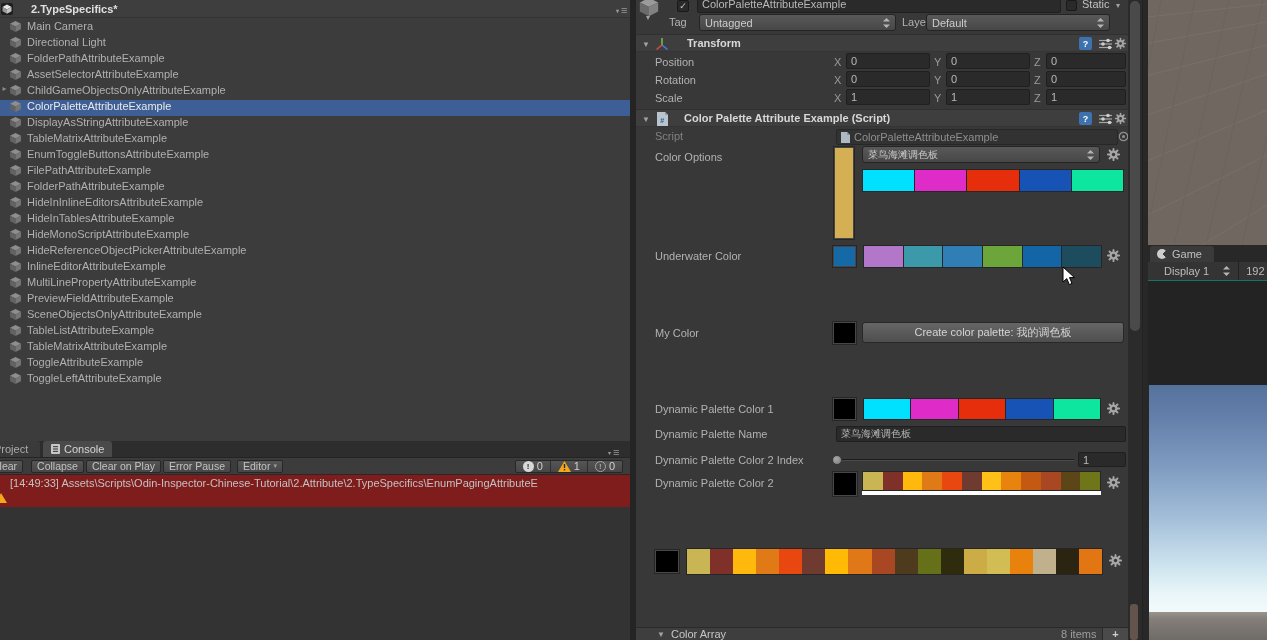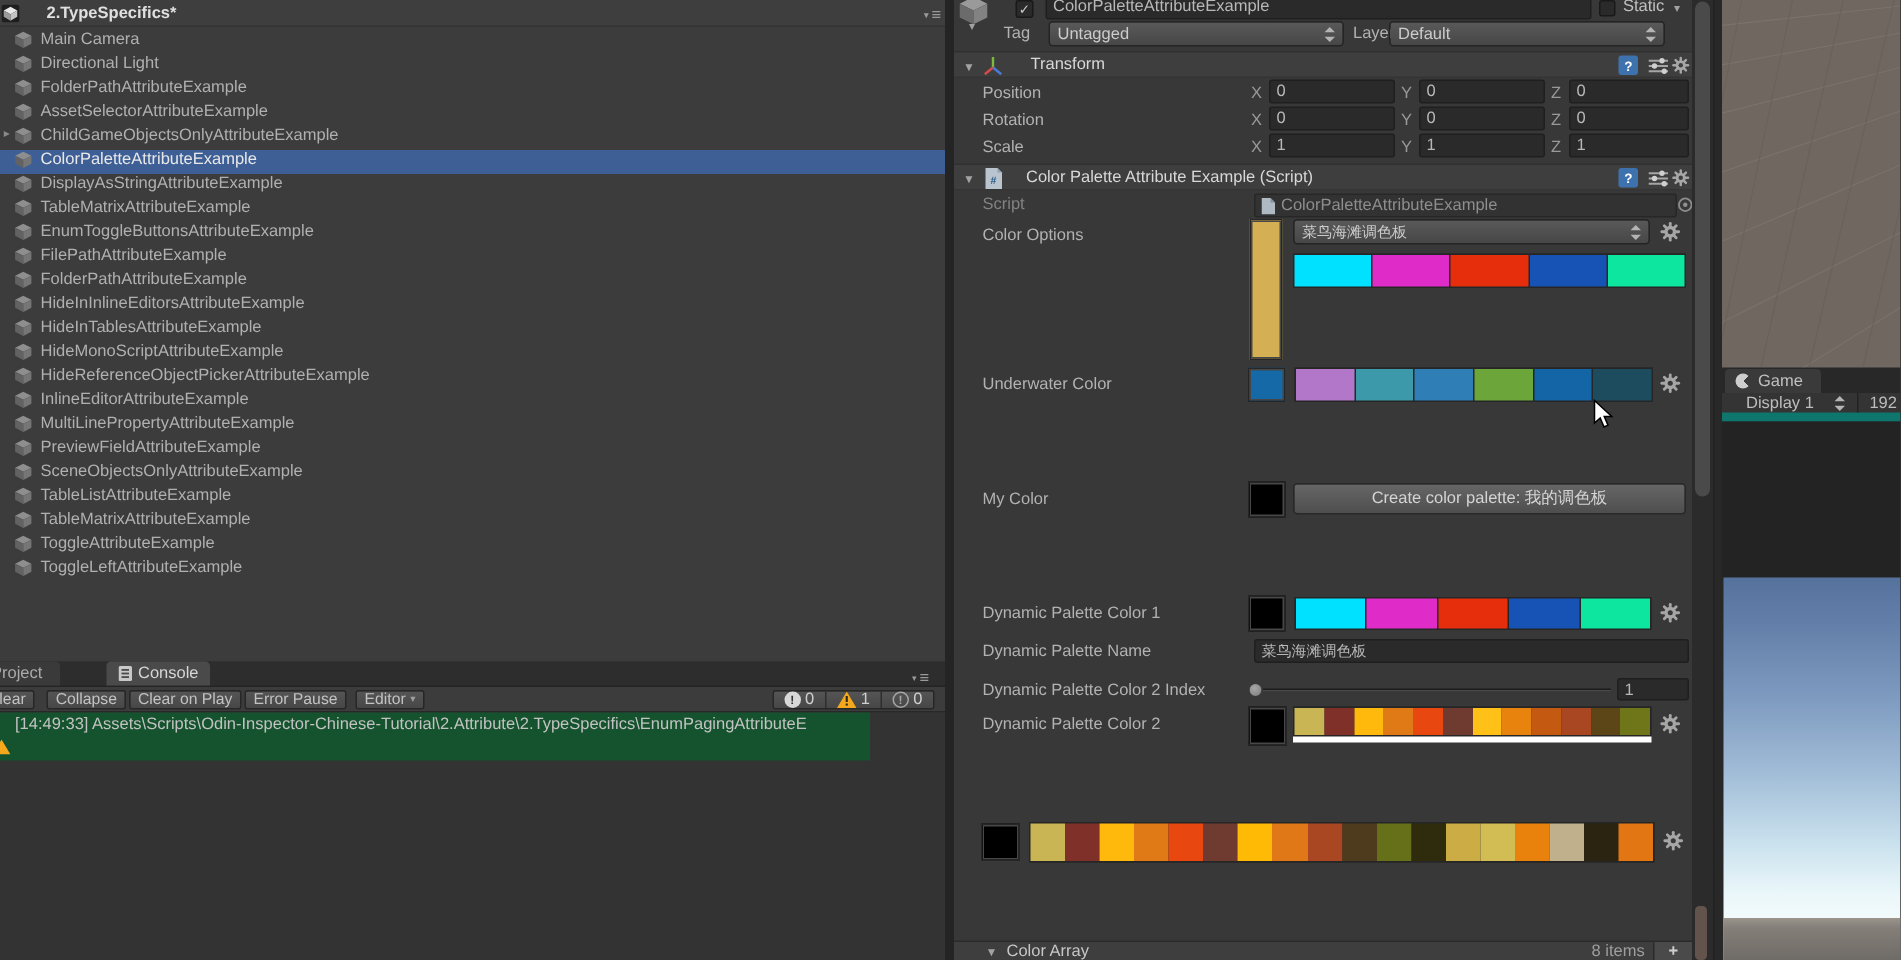"Transform" .bold { font-weight: normal -> bold }
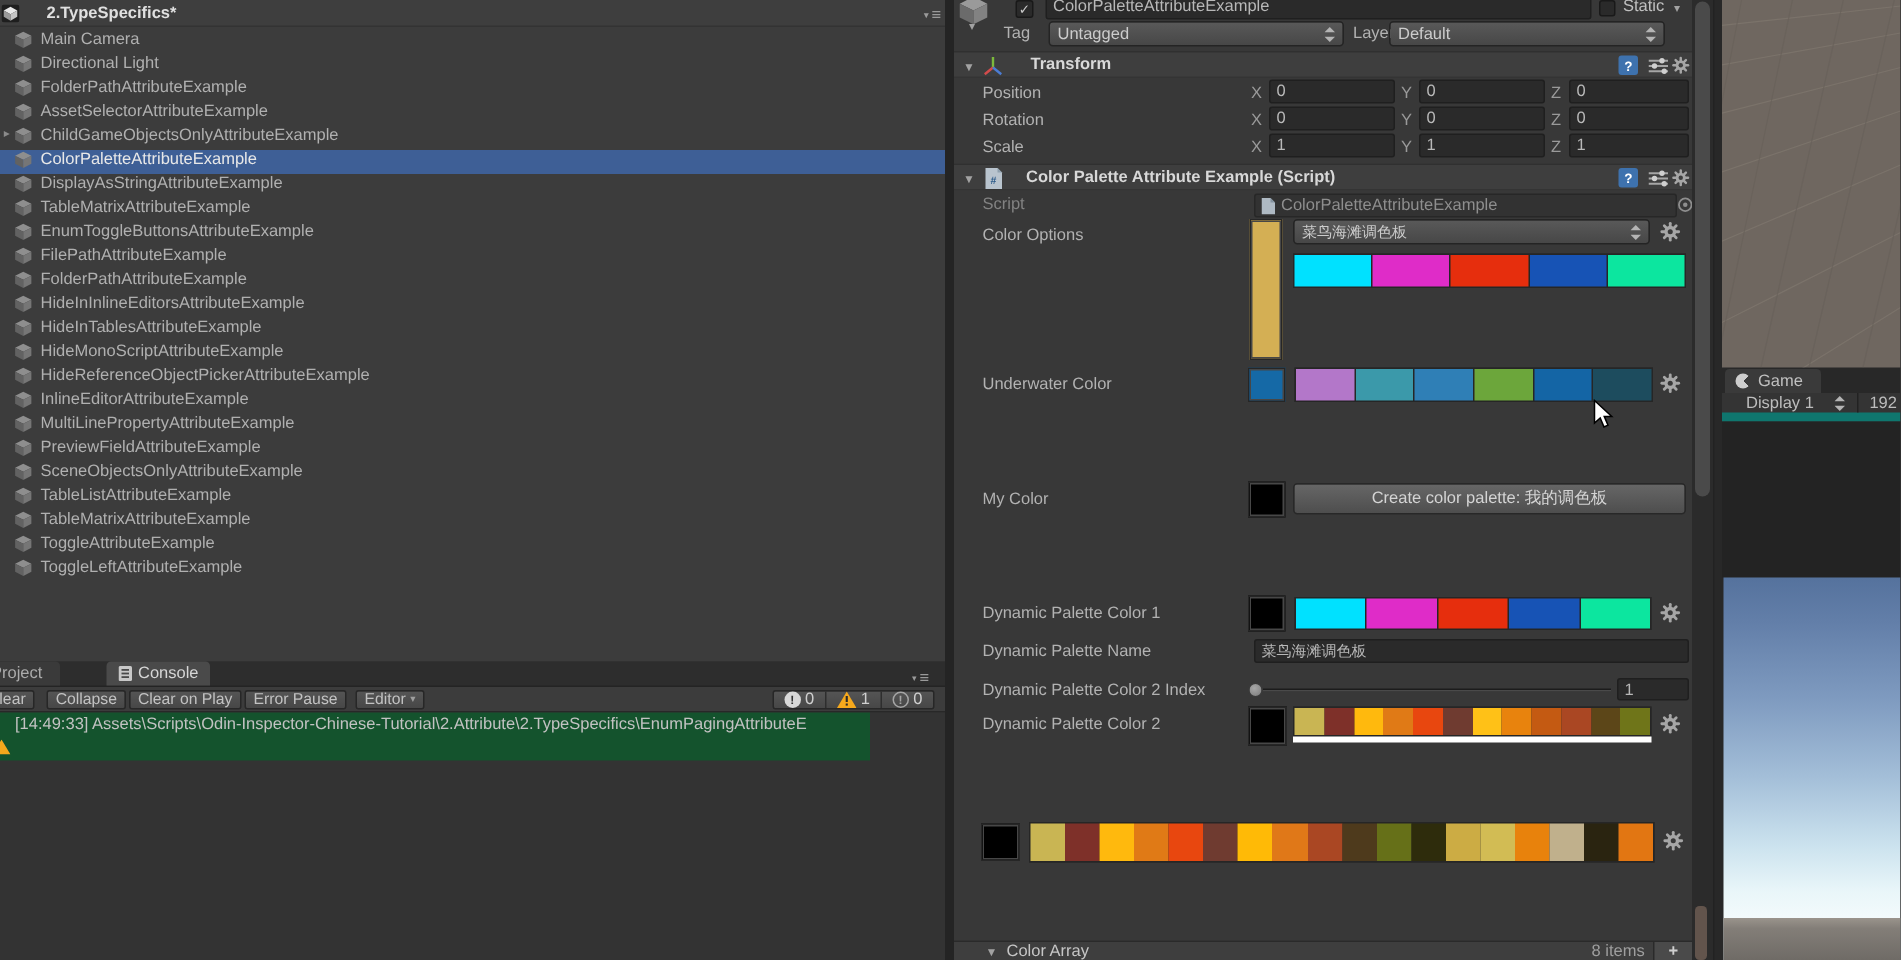"Display 1" #gametoolbar { border-bottom: 6px solid #0f766e -> 1px solid #0f766e }
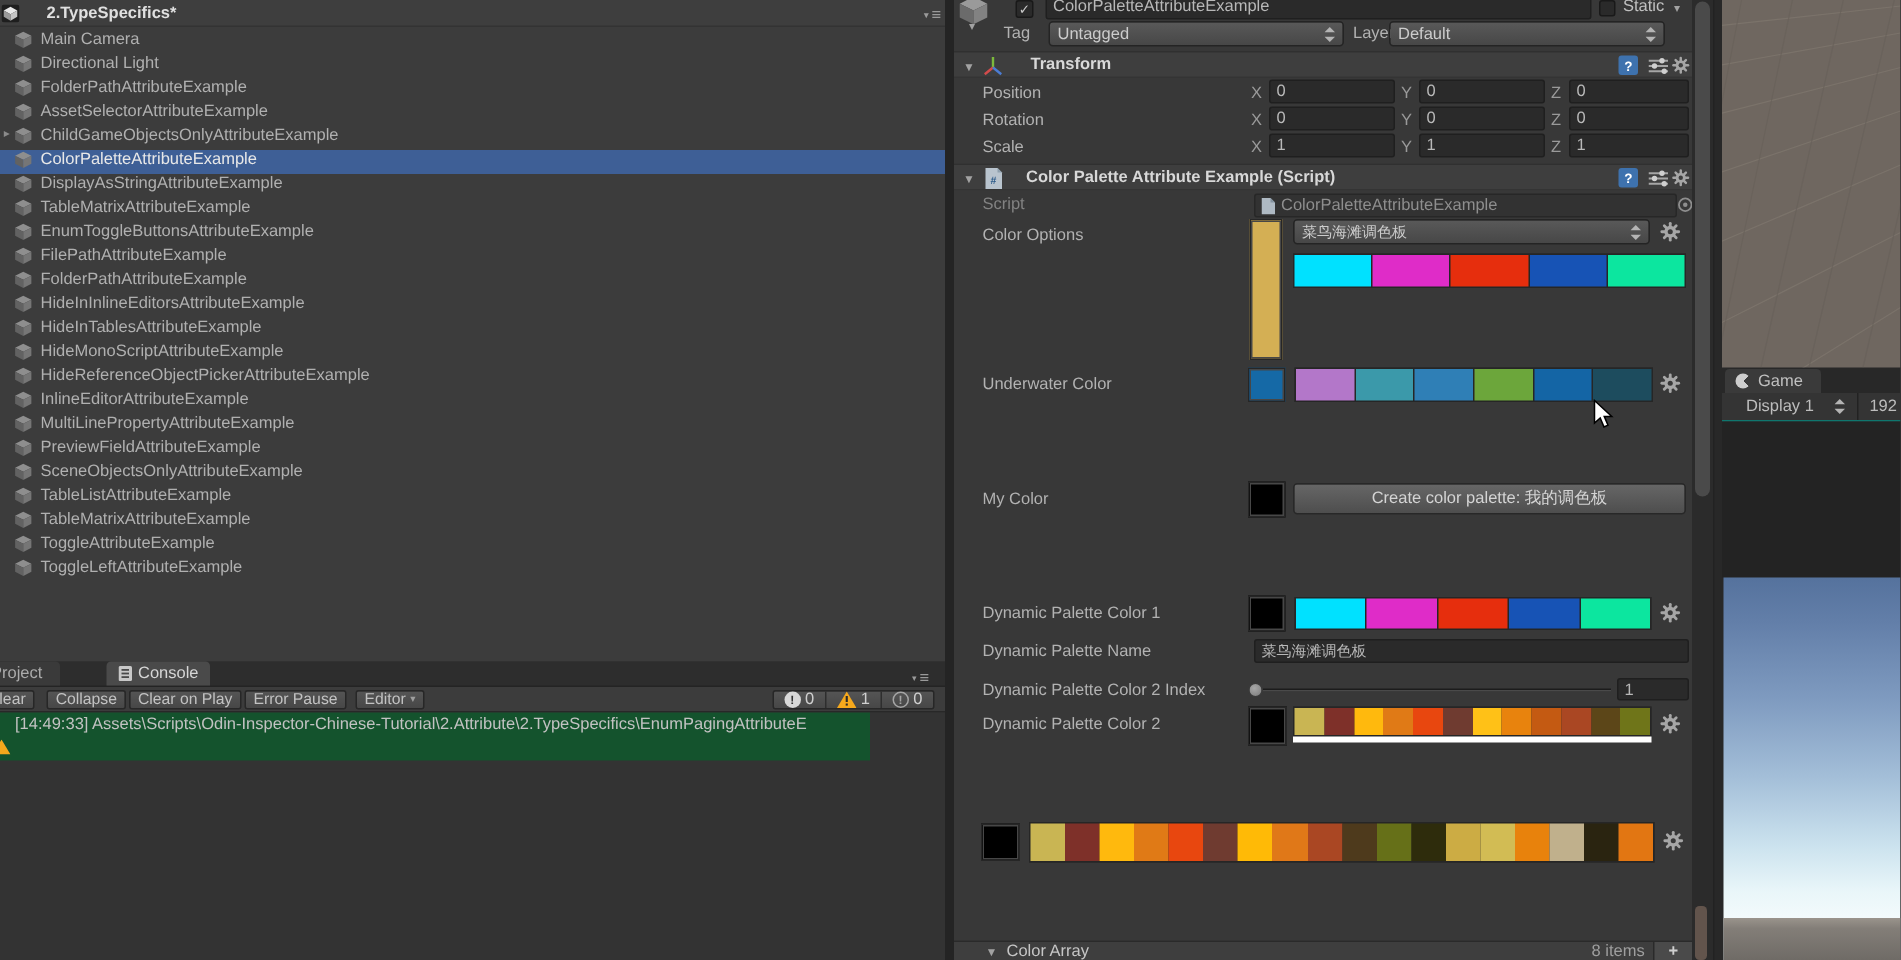"Console" .tab { margin-left: 28px -> none }
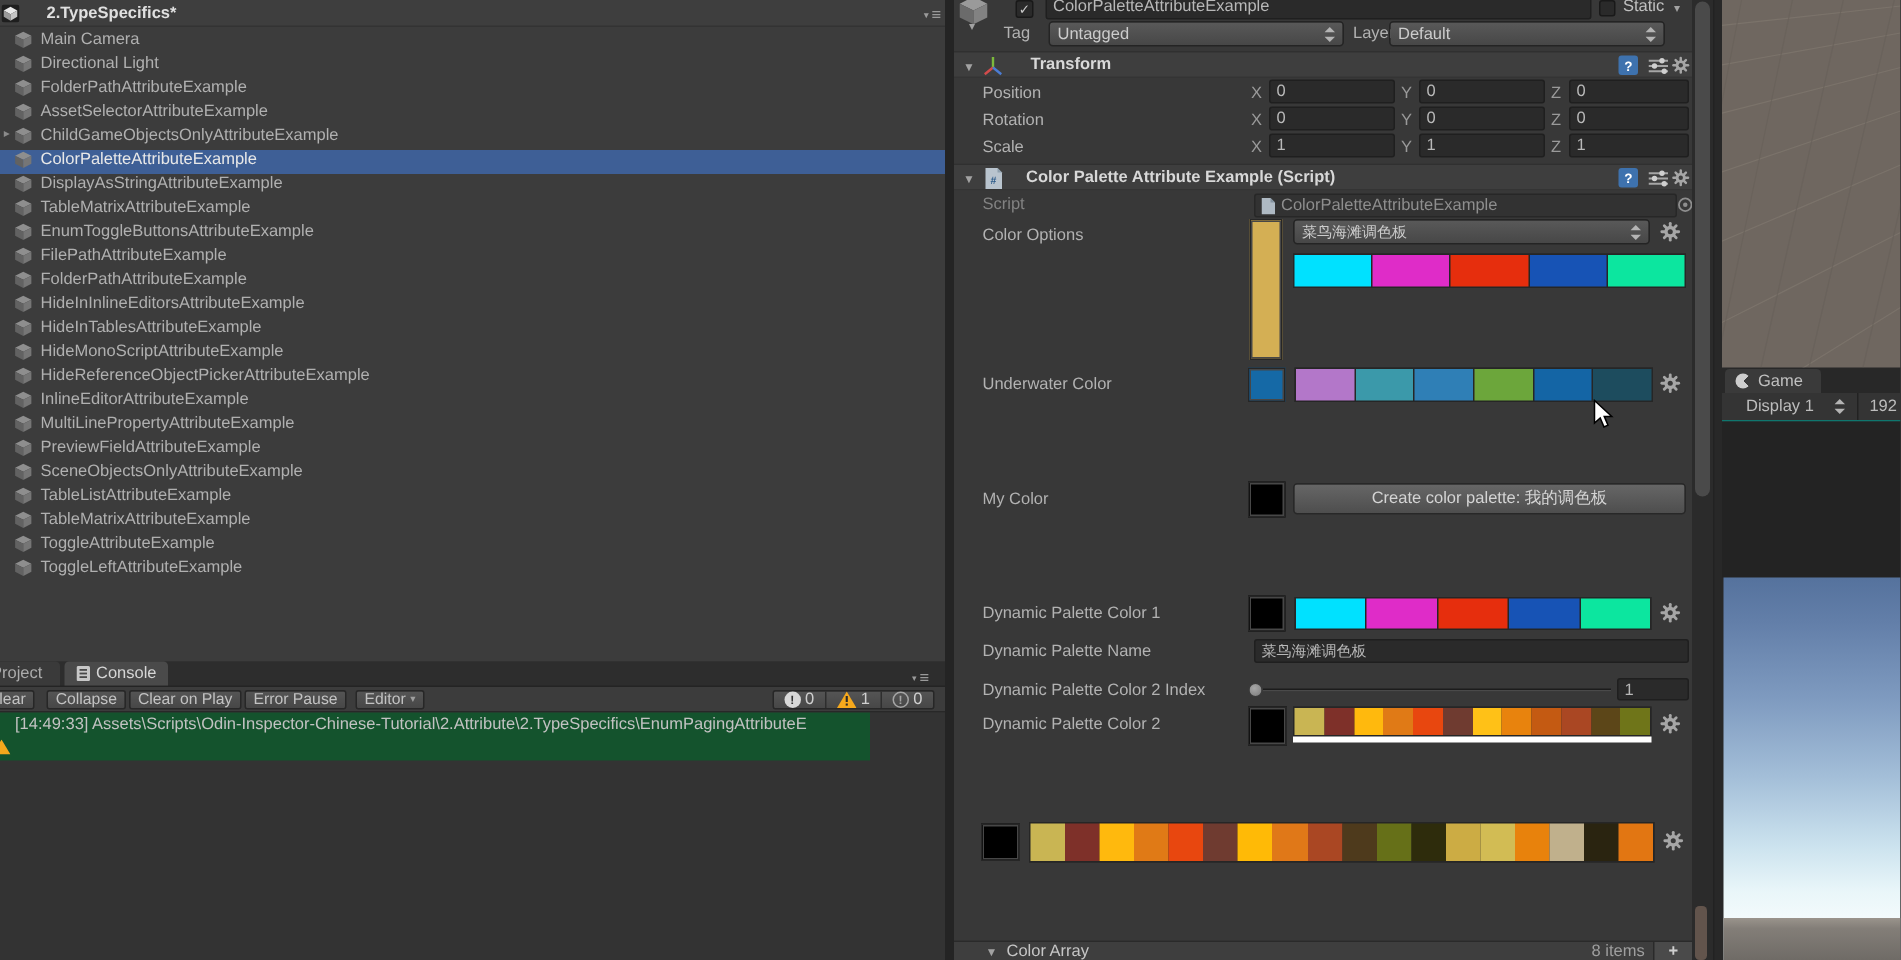"[14:49:33]" #c-entry { background: #14532d -> #7f1d1d; width: 580px -> 630px }
